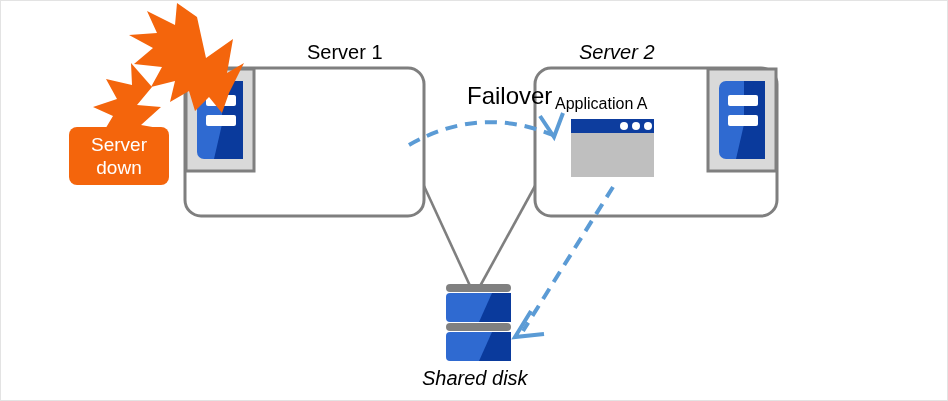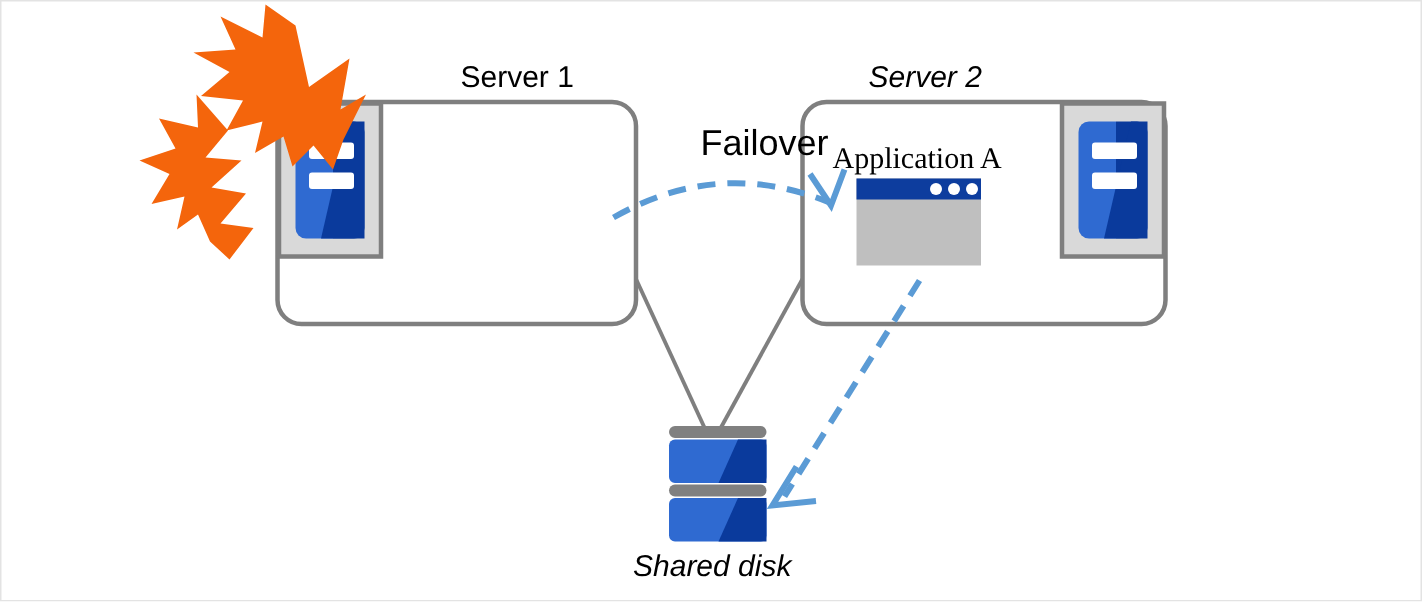"Application A" #label-application-a { font-family: Liberation Serif, serif -> none; font-size: 20px -> 16px }
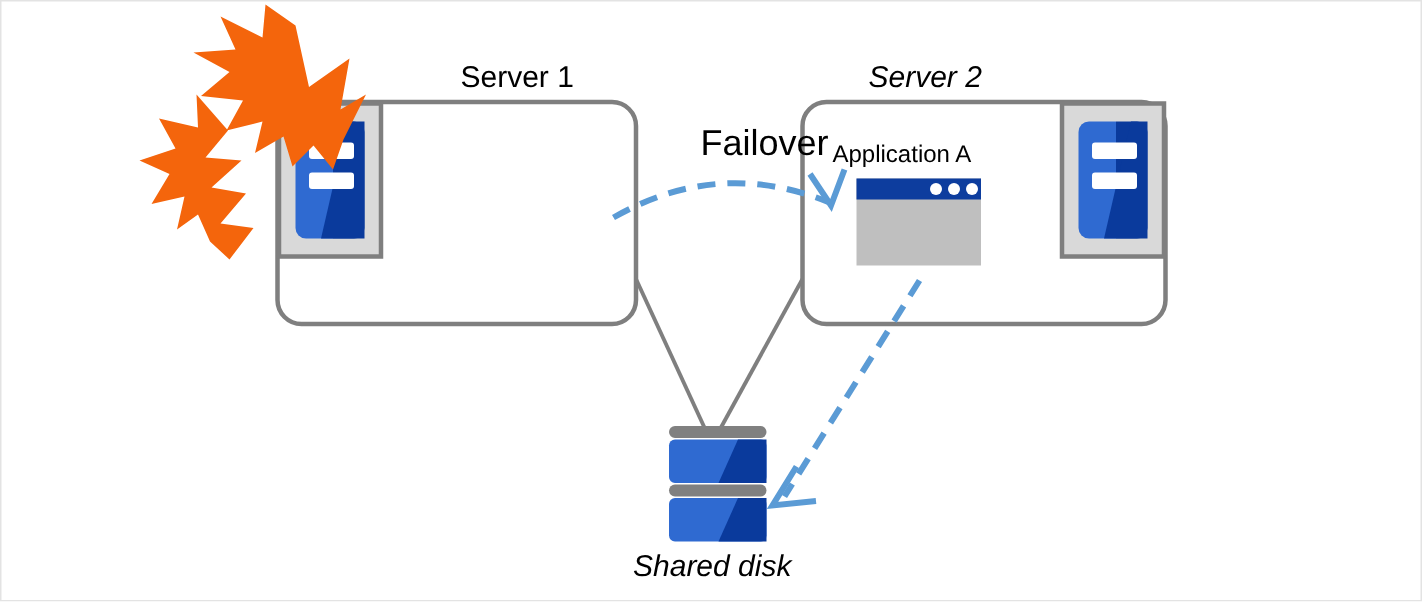"Server" div { html: none -> <div> <span>Server</span> <span>down</span> </div> }
